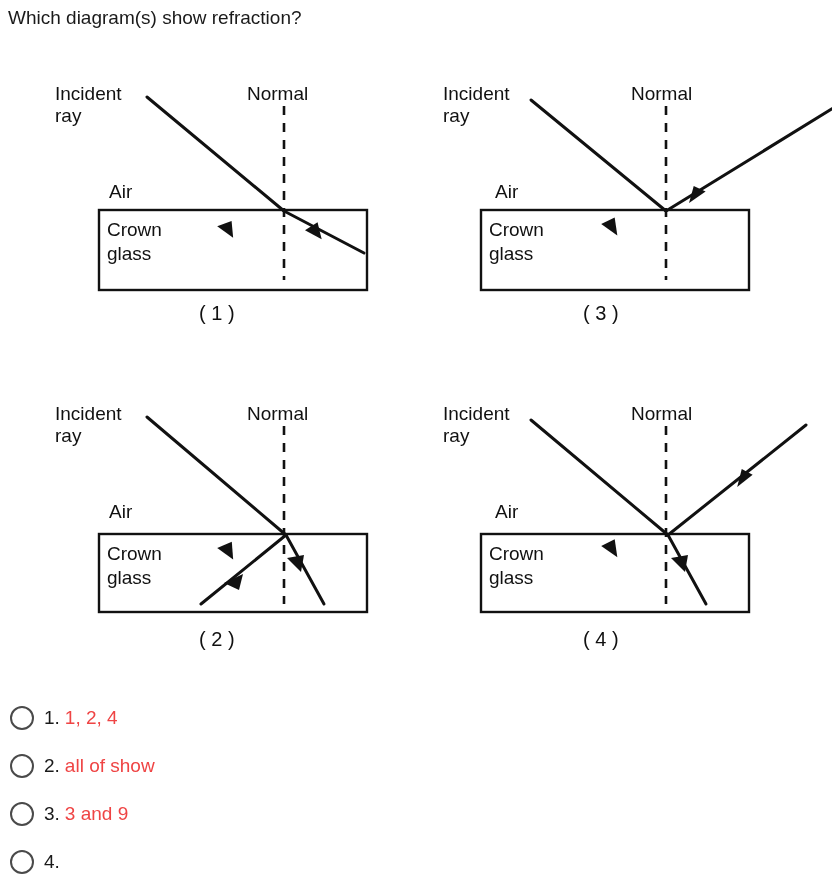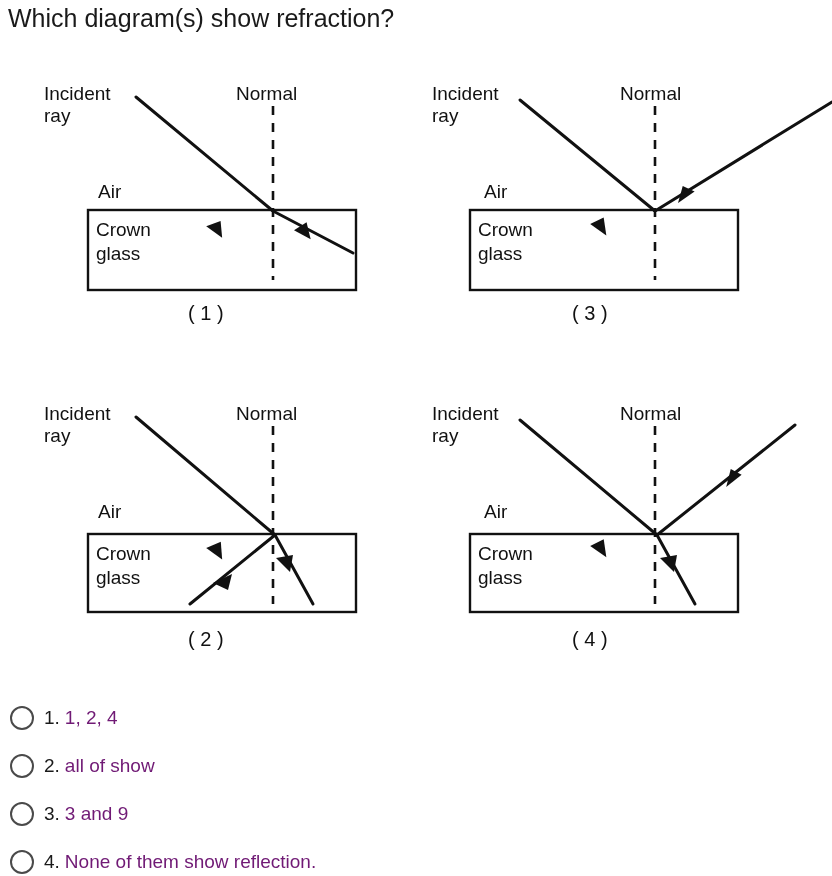"Which diagram(s) show refraction?" #question-title { font-size: 25px -> 19px }
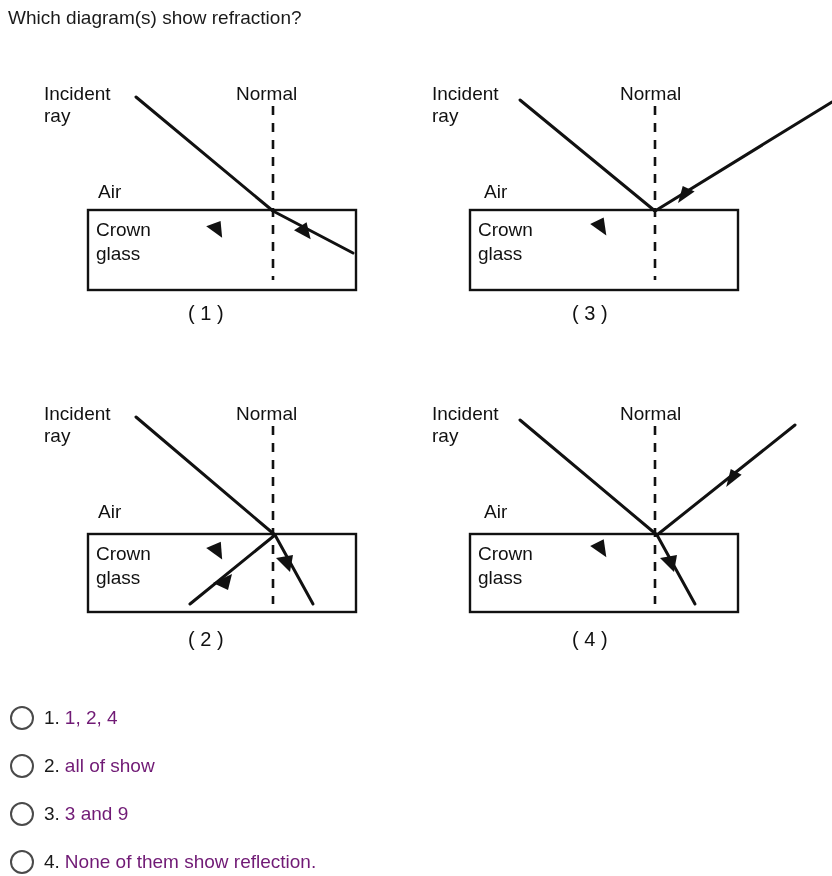"Incident" .diagram { padding-left: none -> 11px }
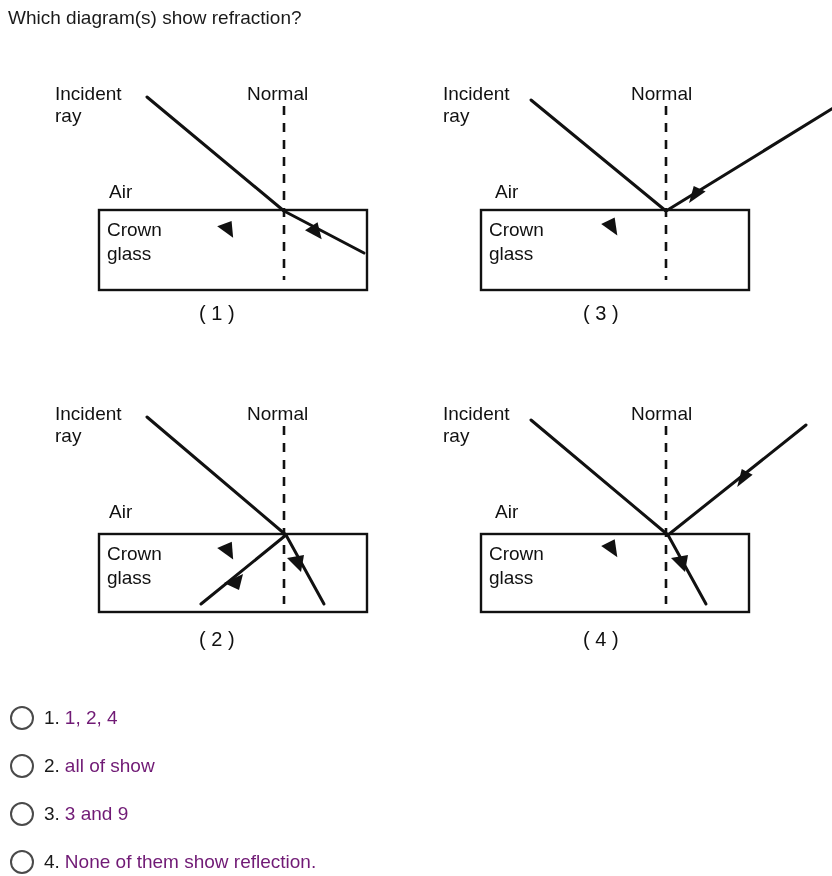"1, 2, 4" .option-text { color: #701a75 -> #ef4444 }
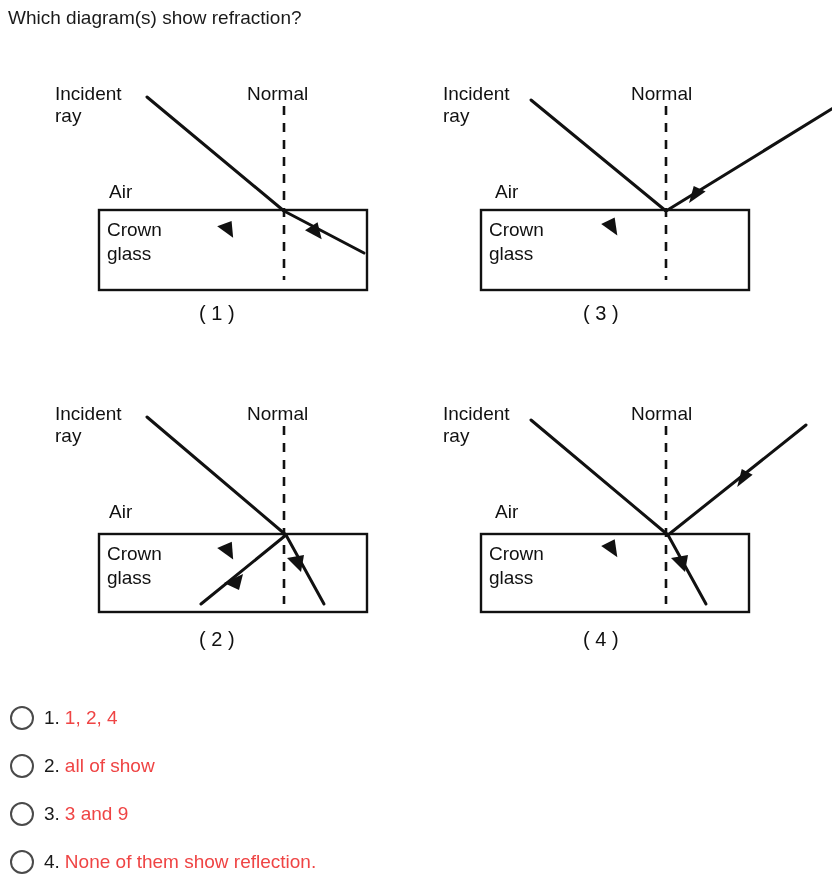"None of them show reflection." span.option-text { html: <span>None of them show reflection.</span> -> none }
